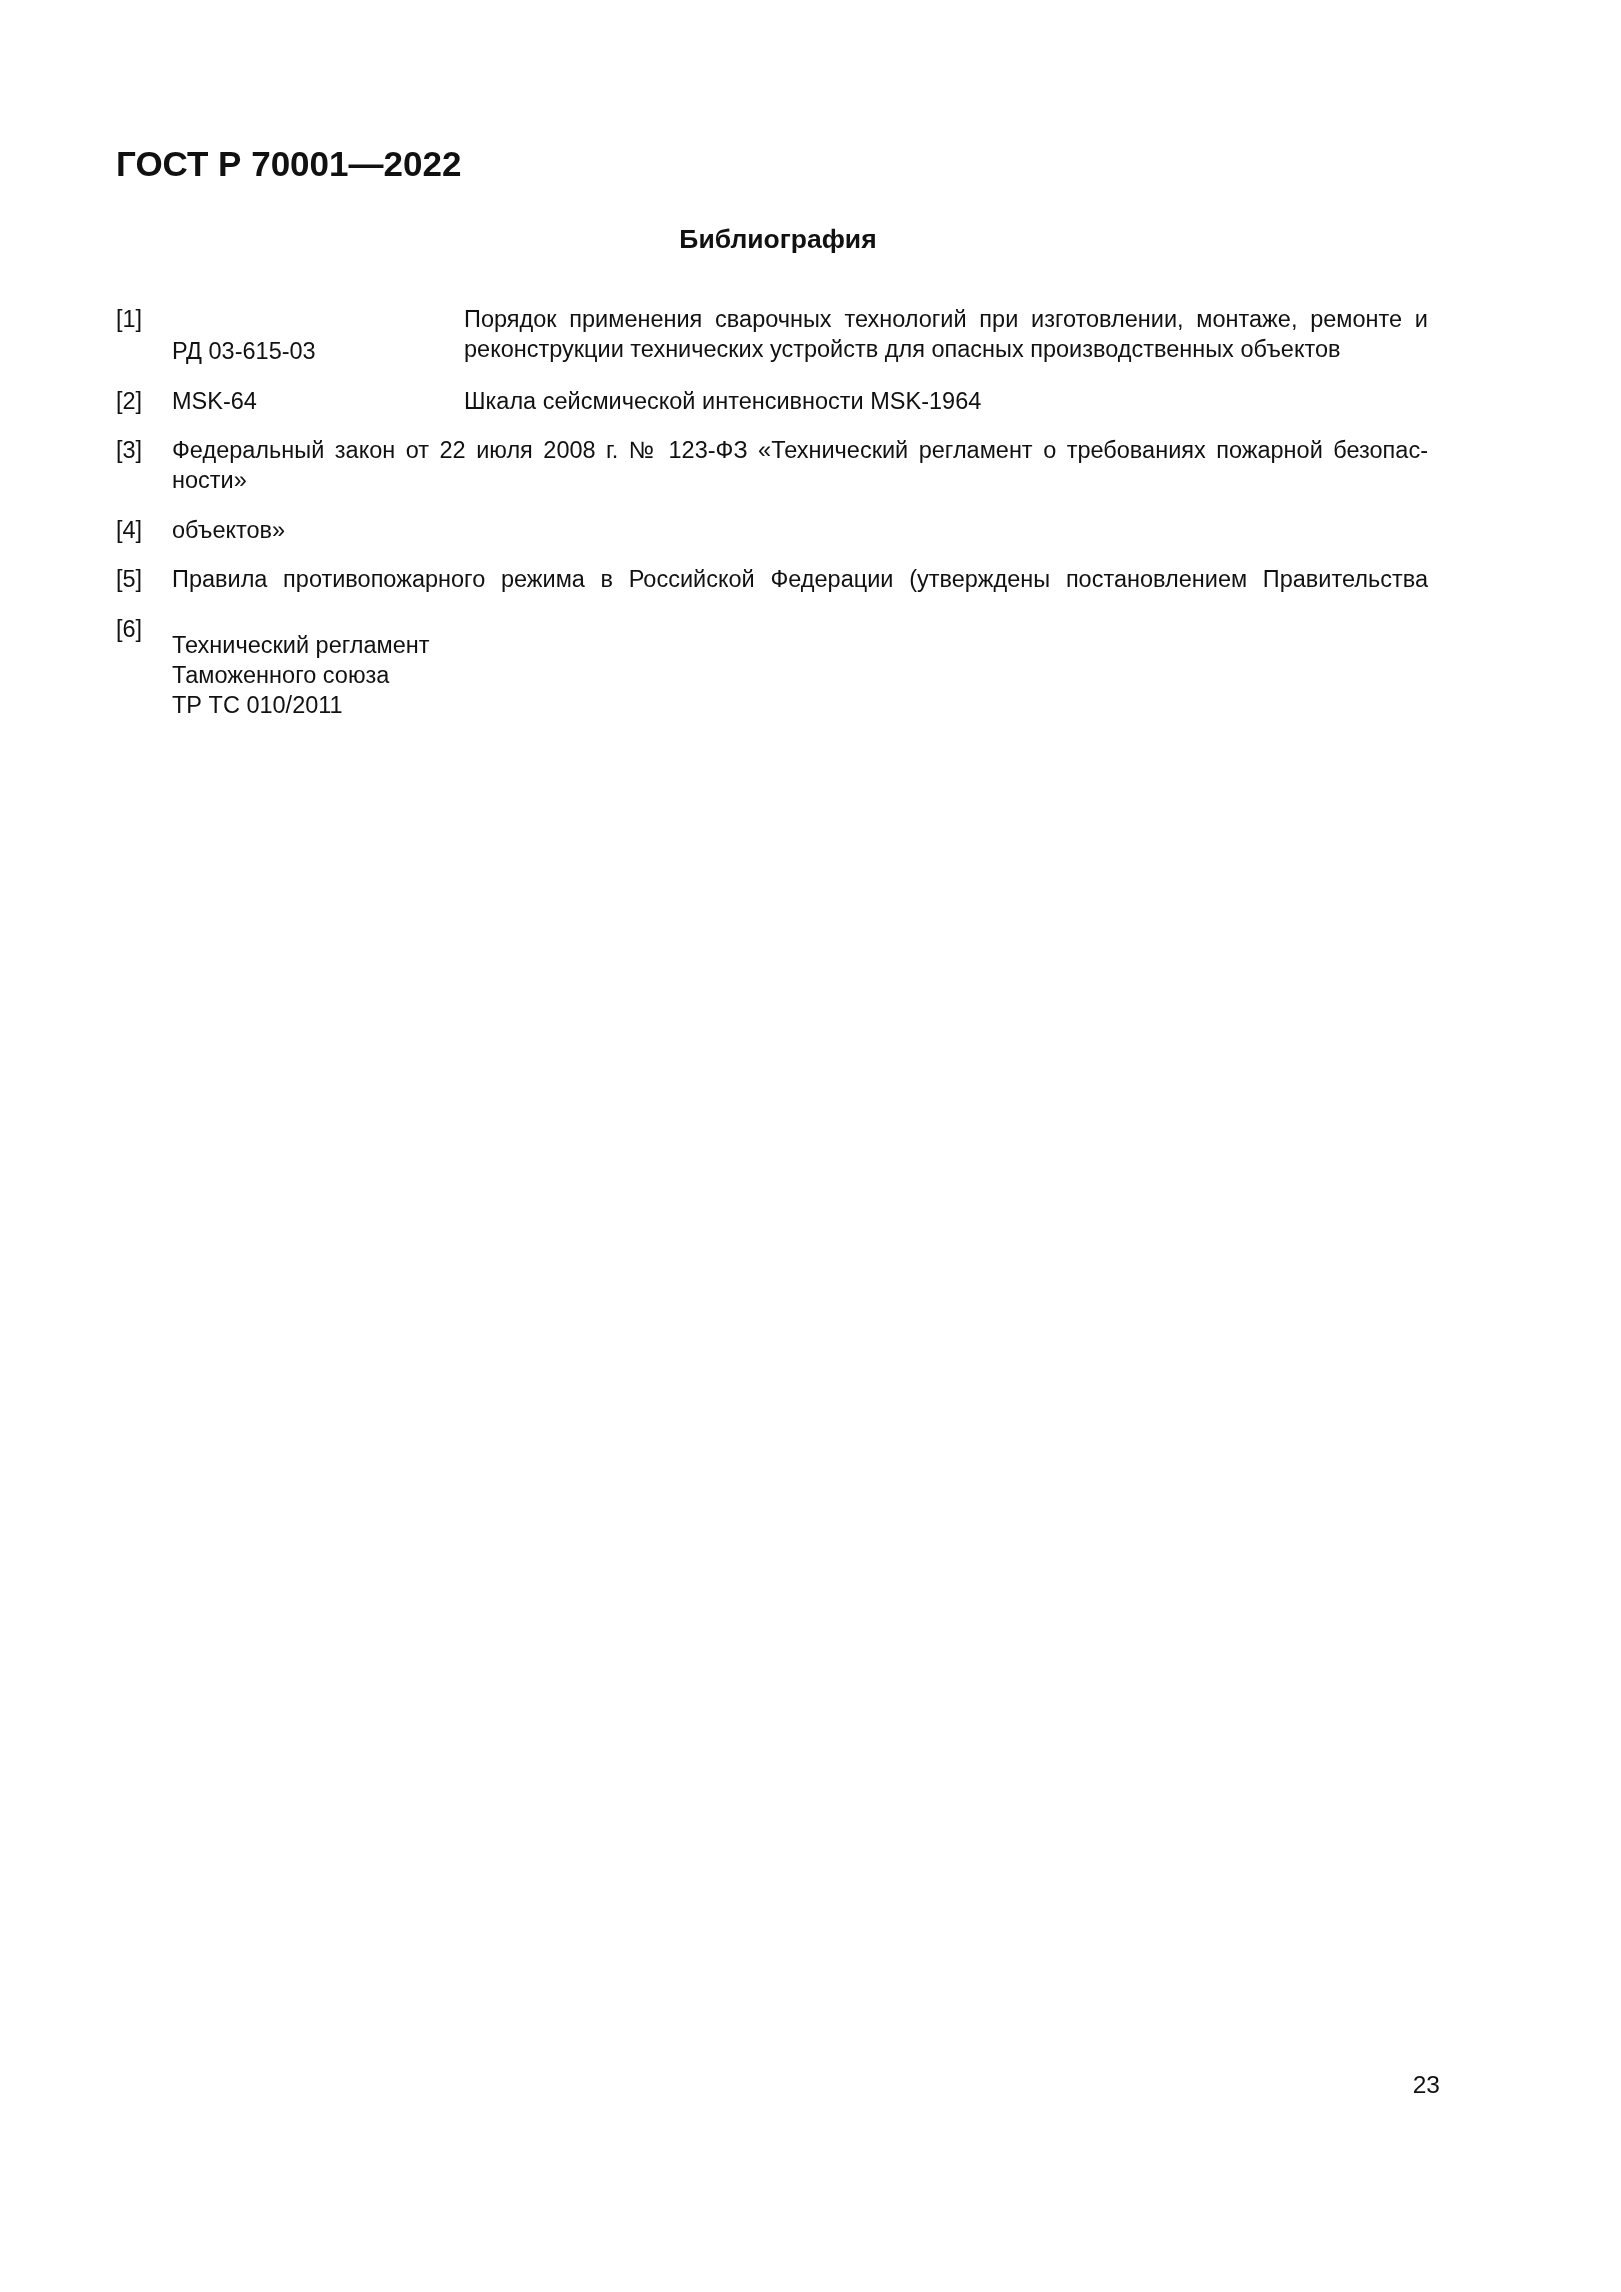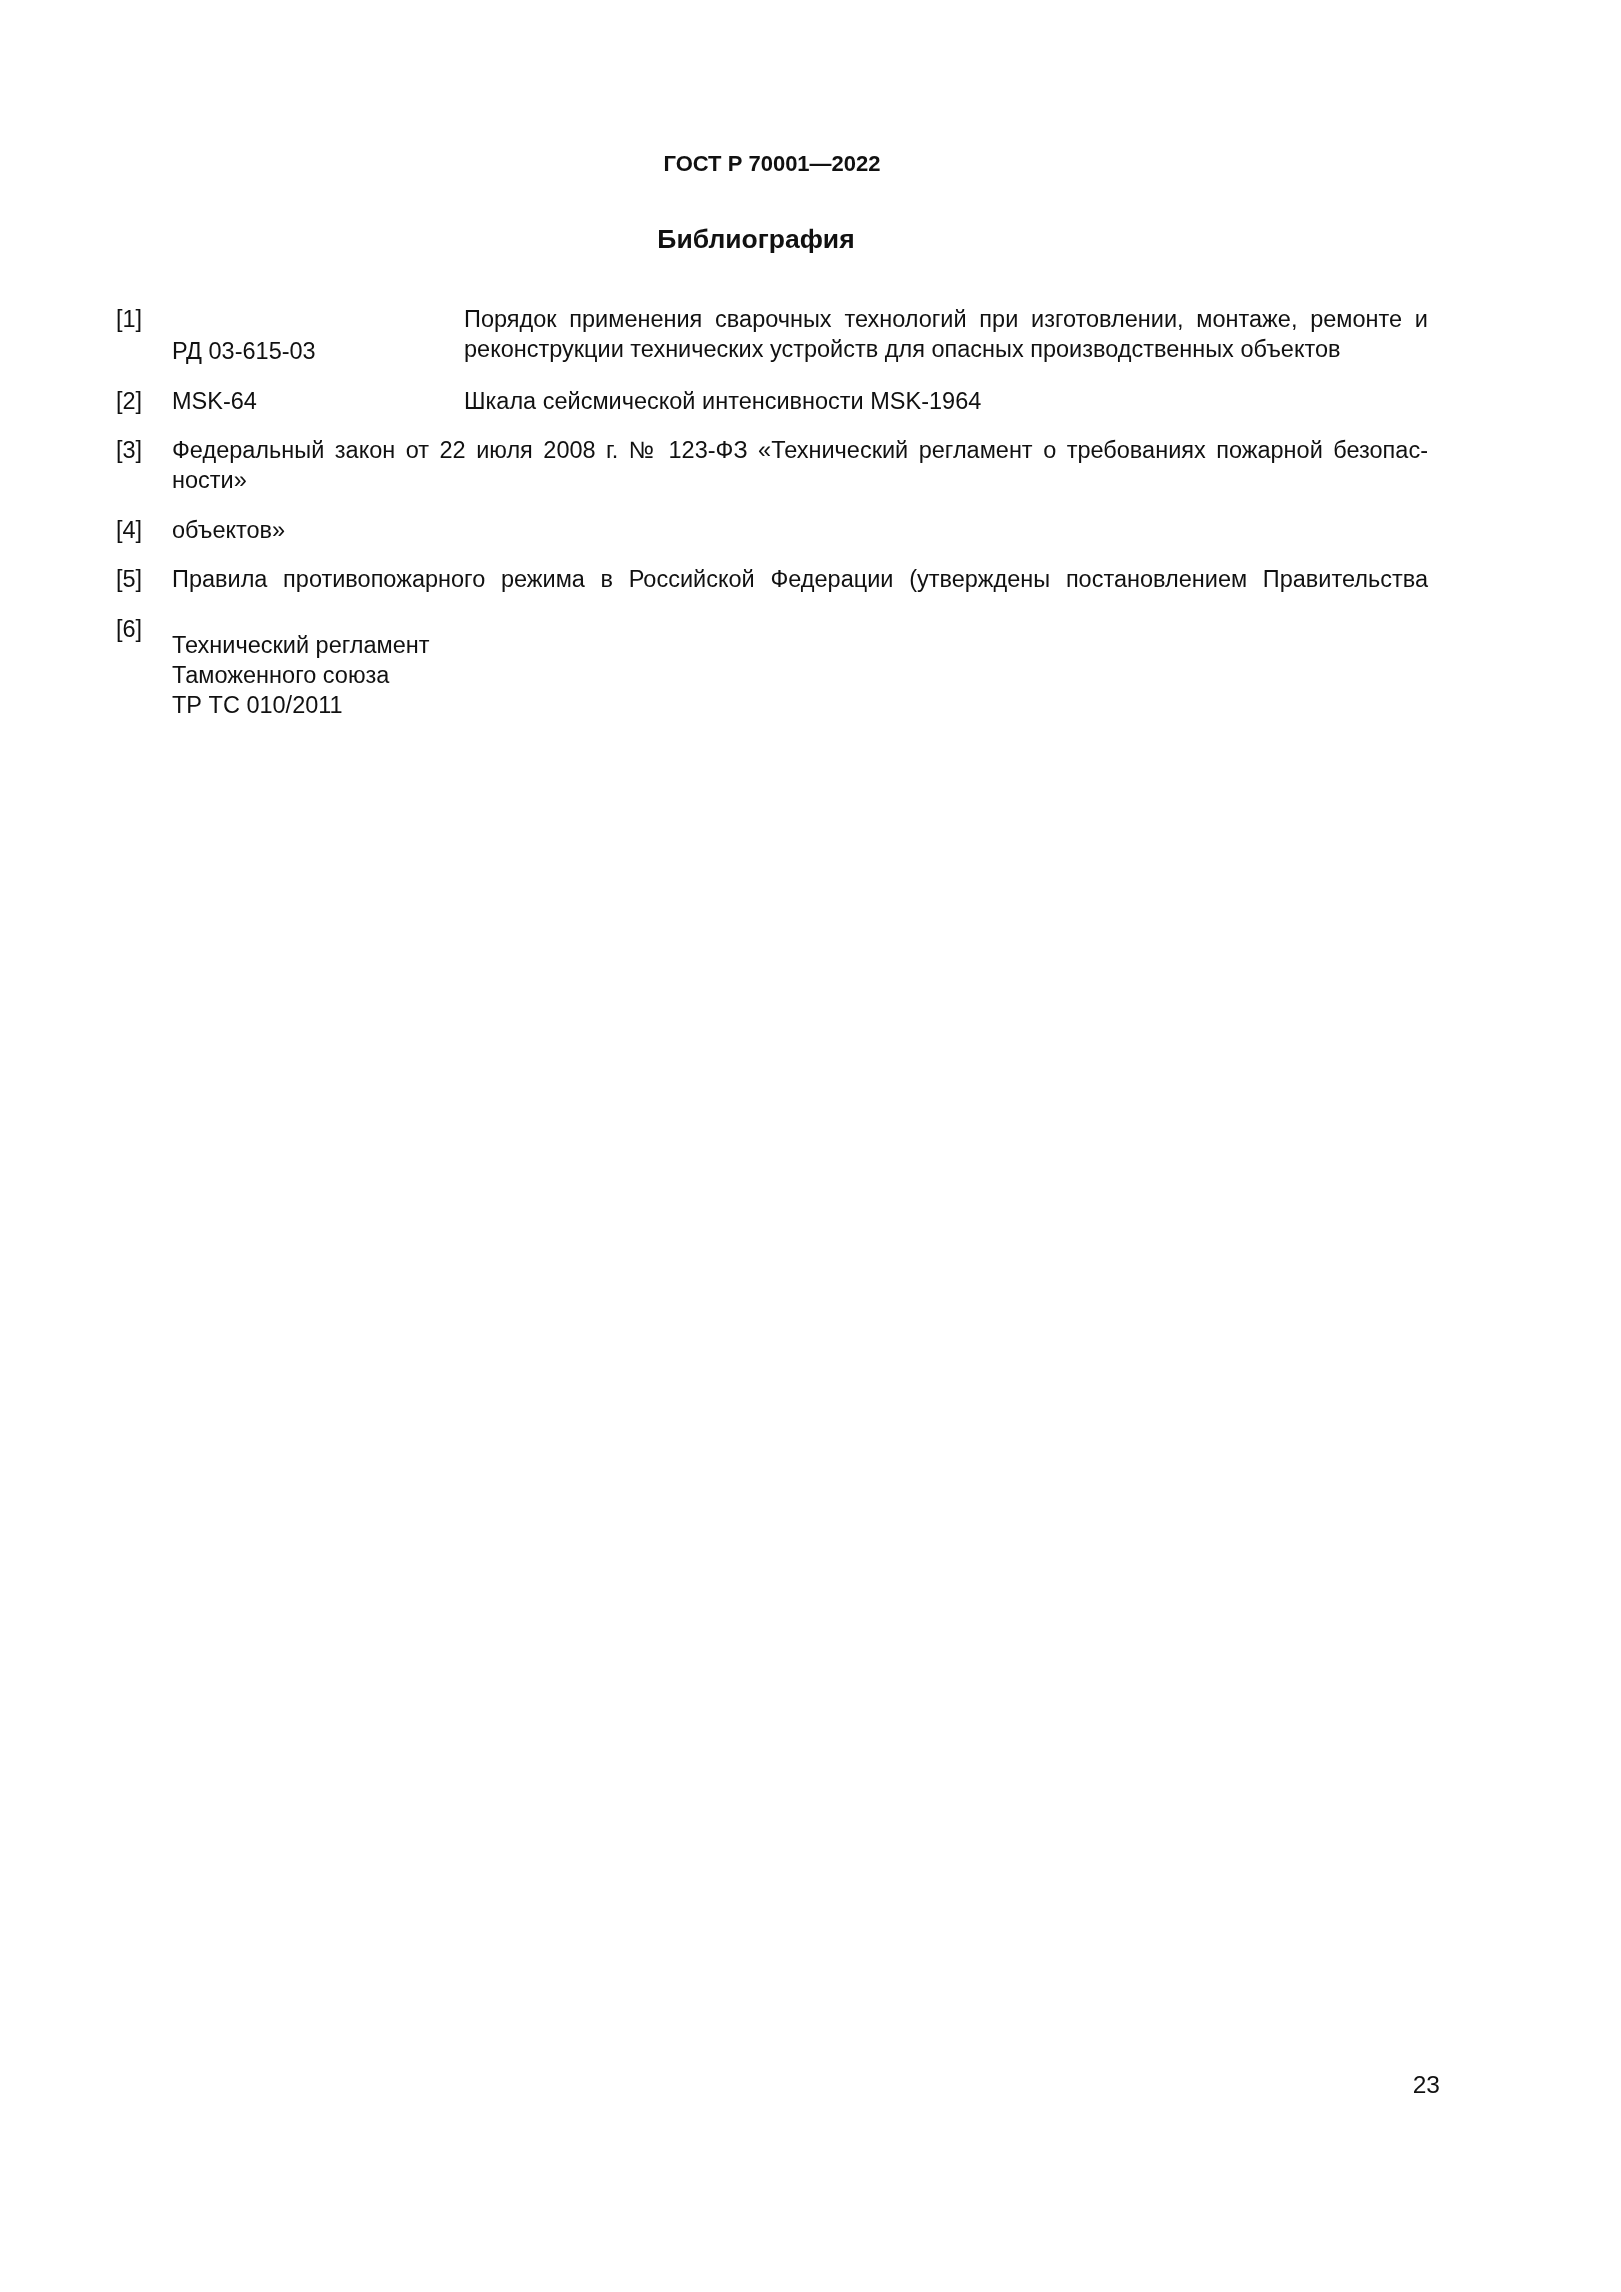"ГОСТ Р 70001—2022" .doc-header { font-size: 22px -> 35px; text-align: center -> left }
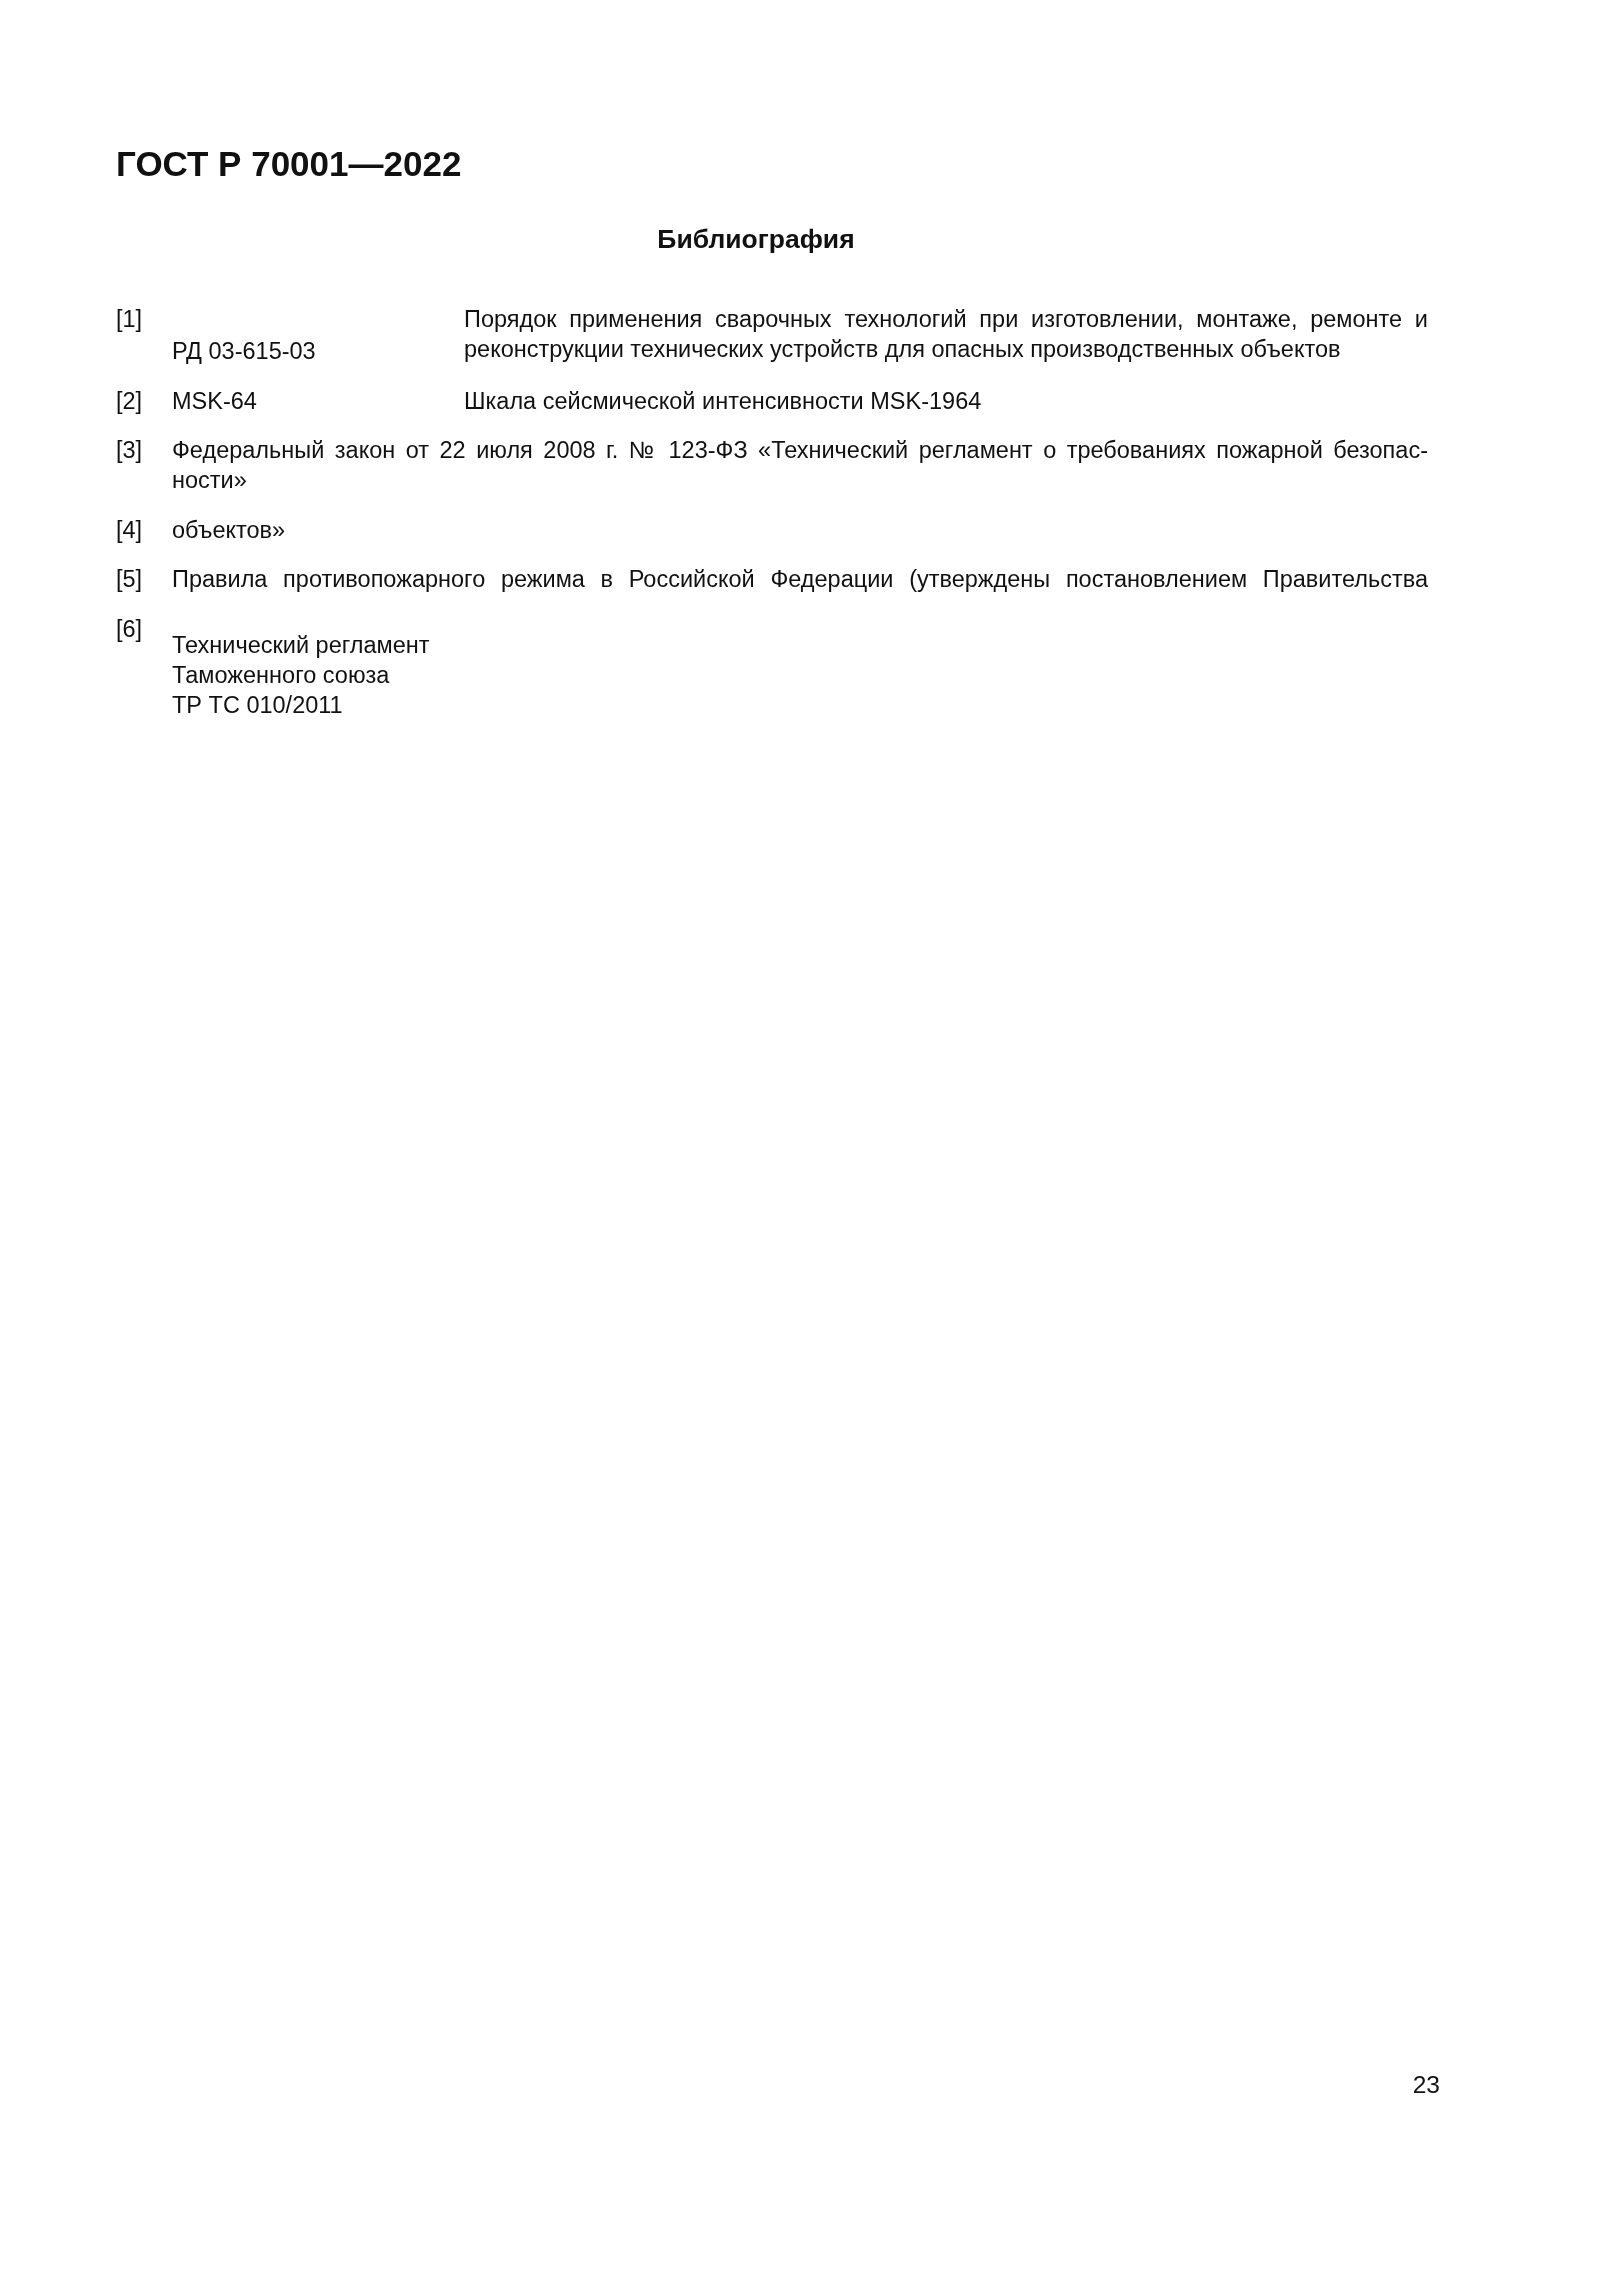"Библиография" .doc-title { left: 100px -> 122px }
